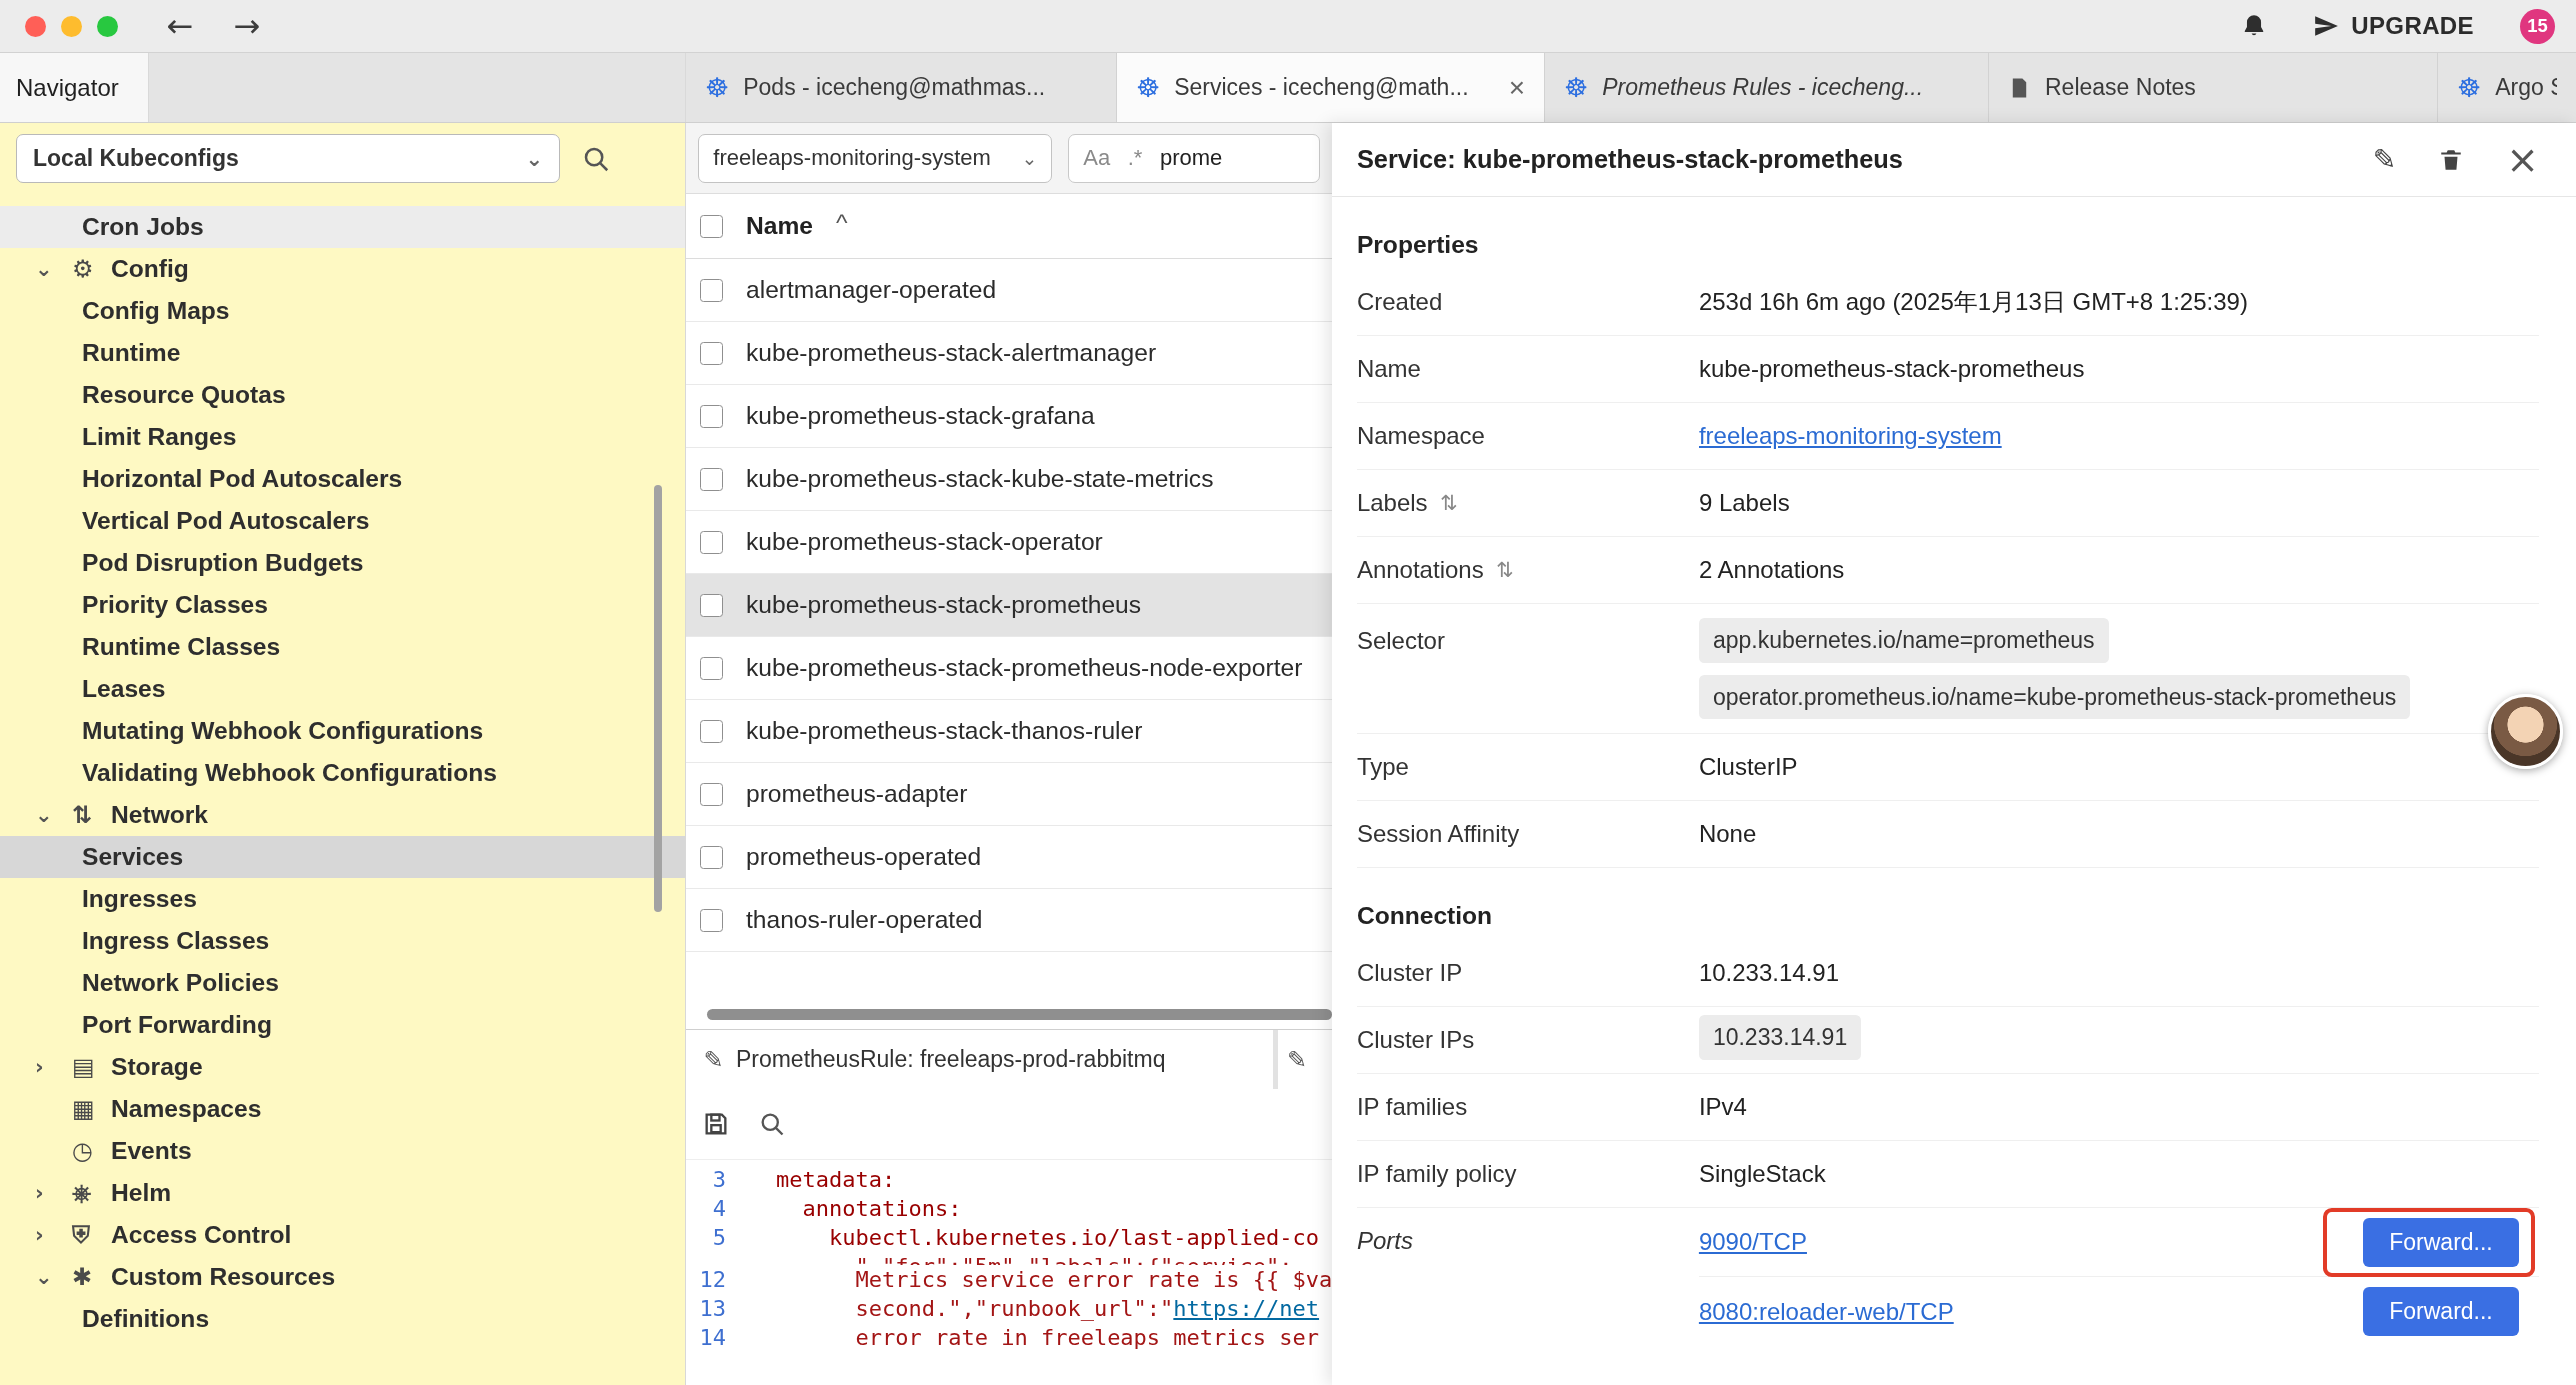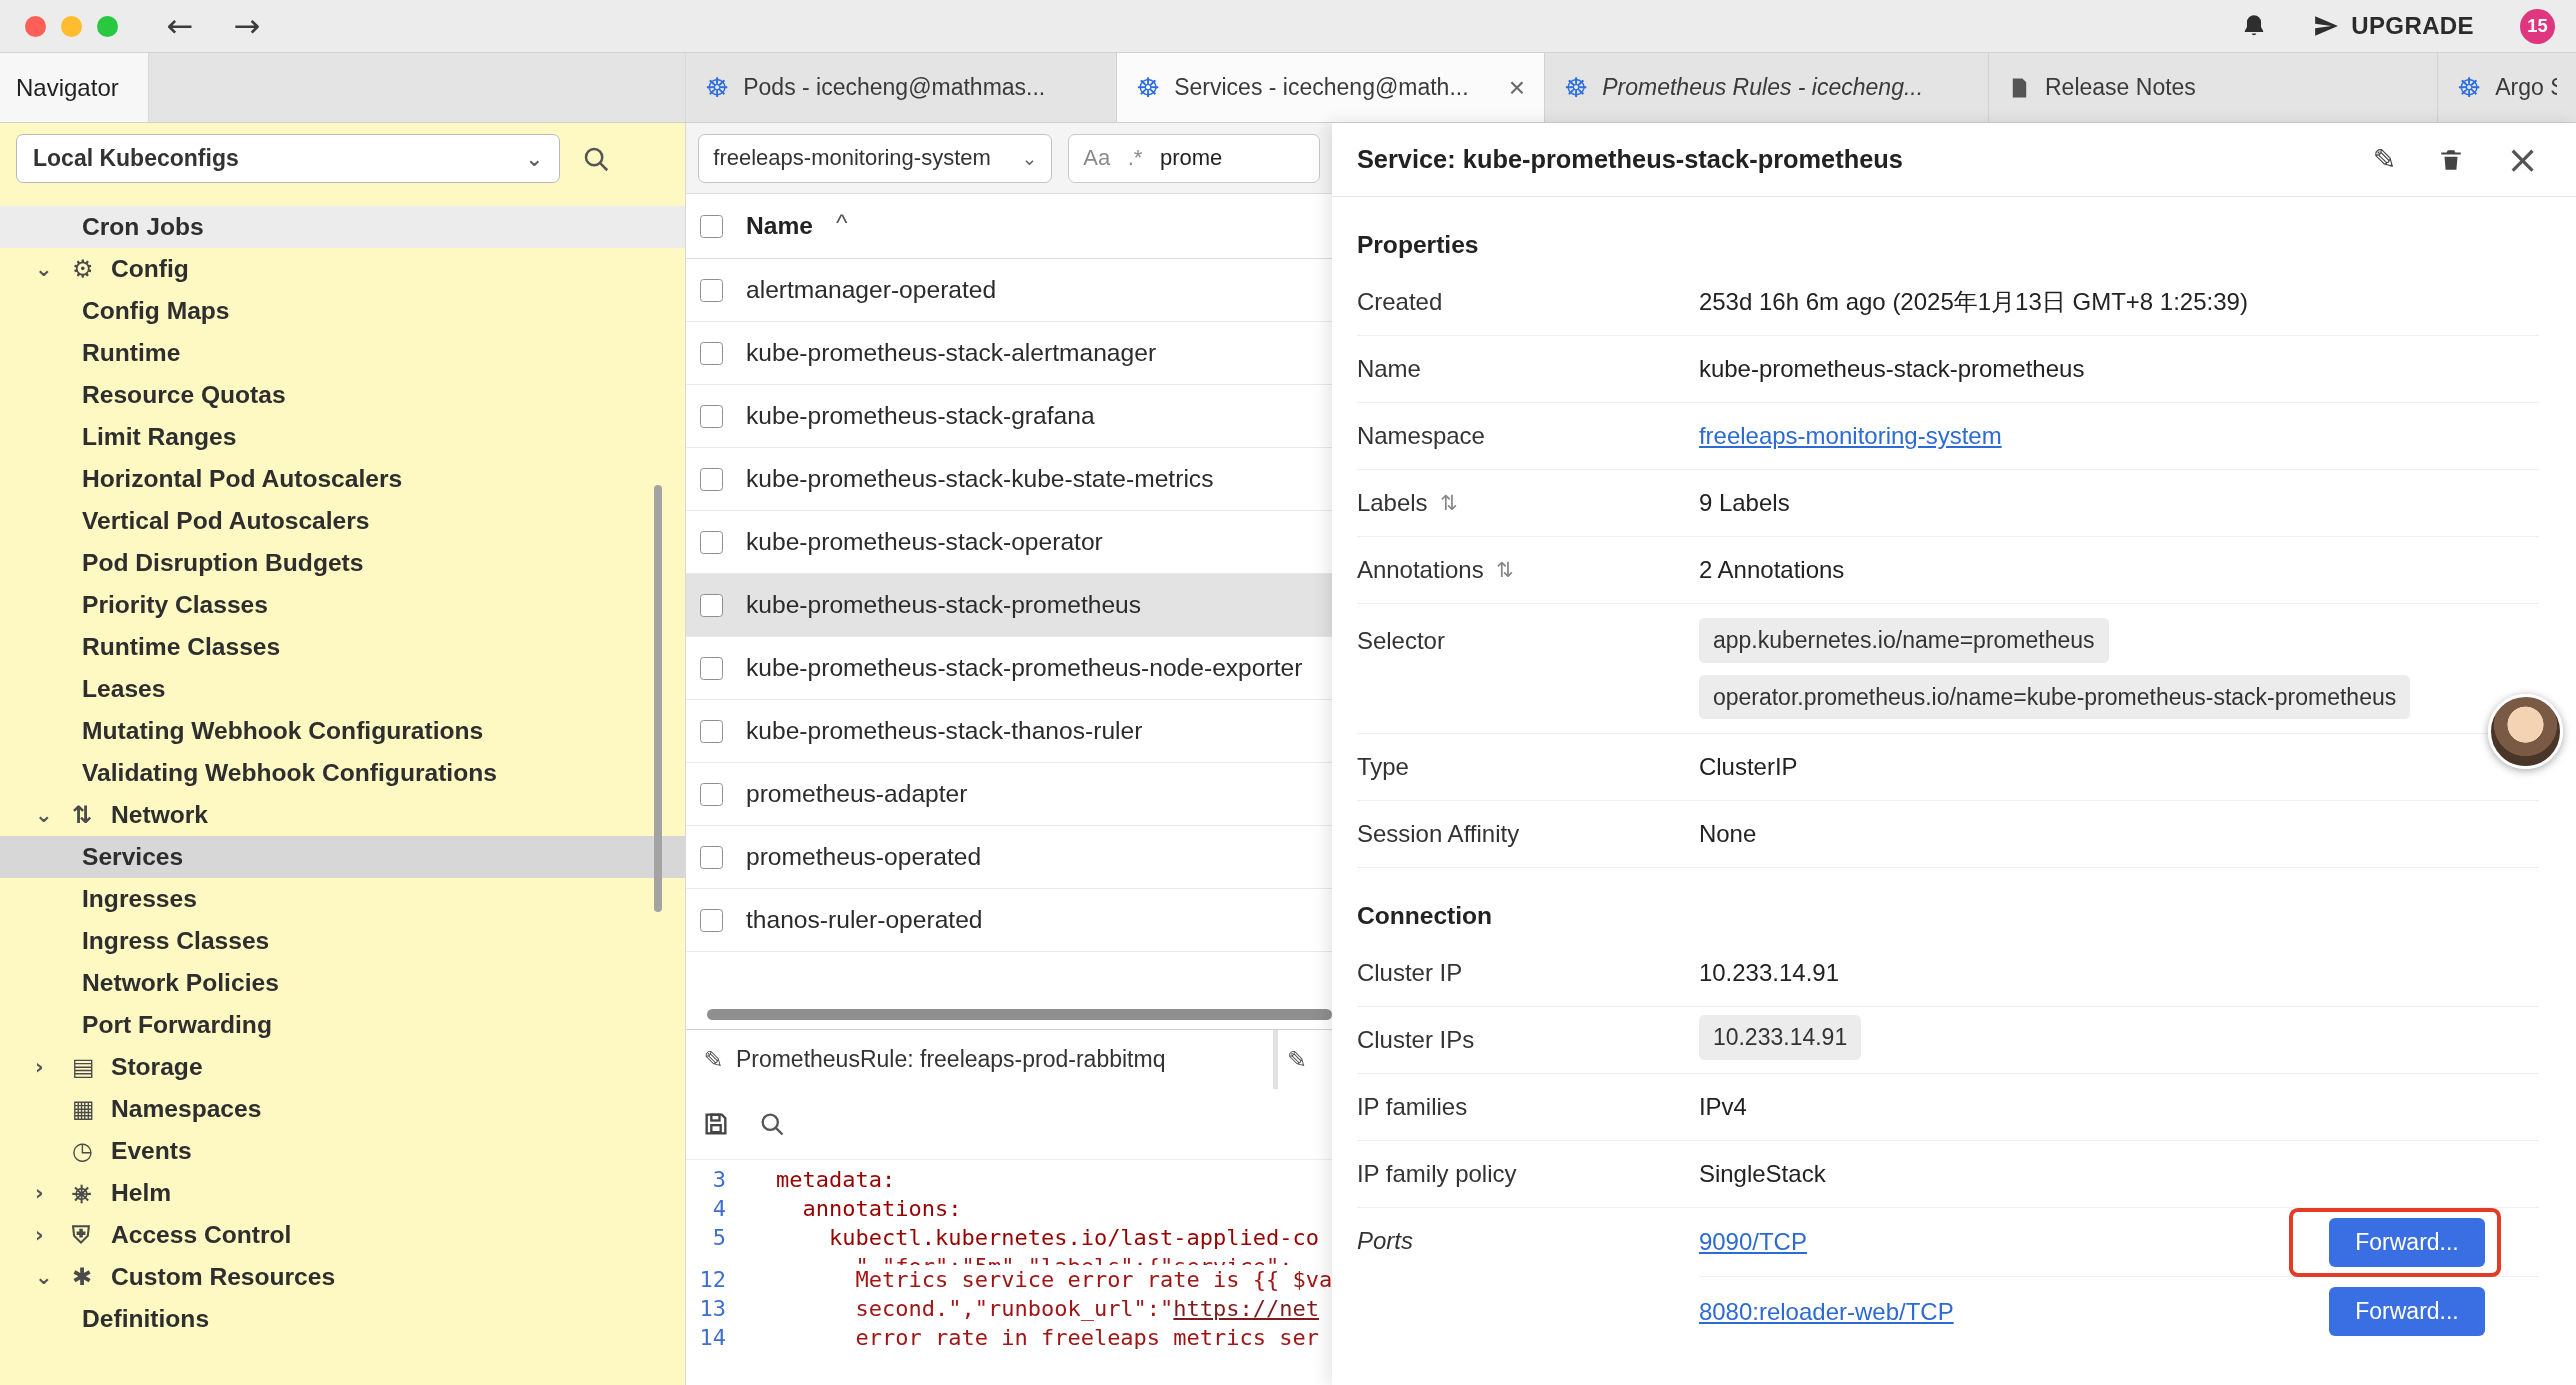"Forward..." .fwd-right { margin-right: 54px -> 20px }
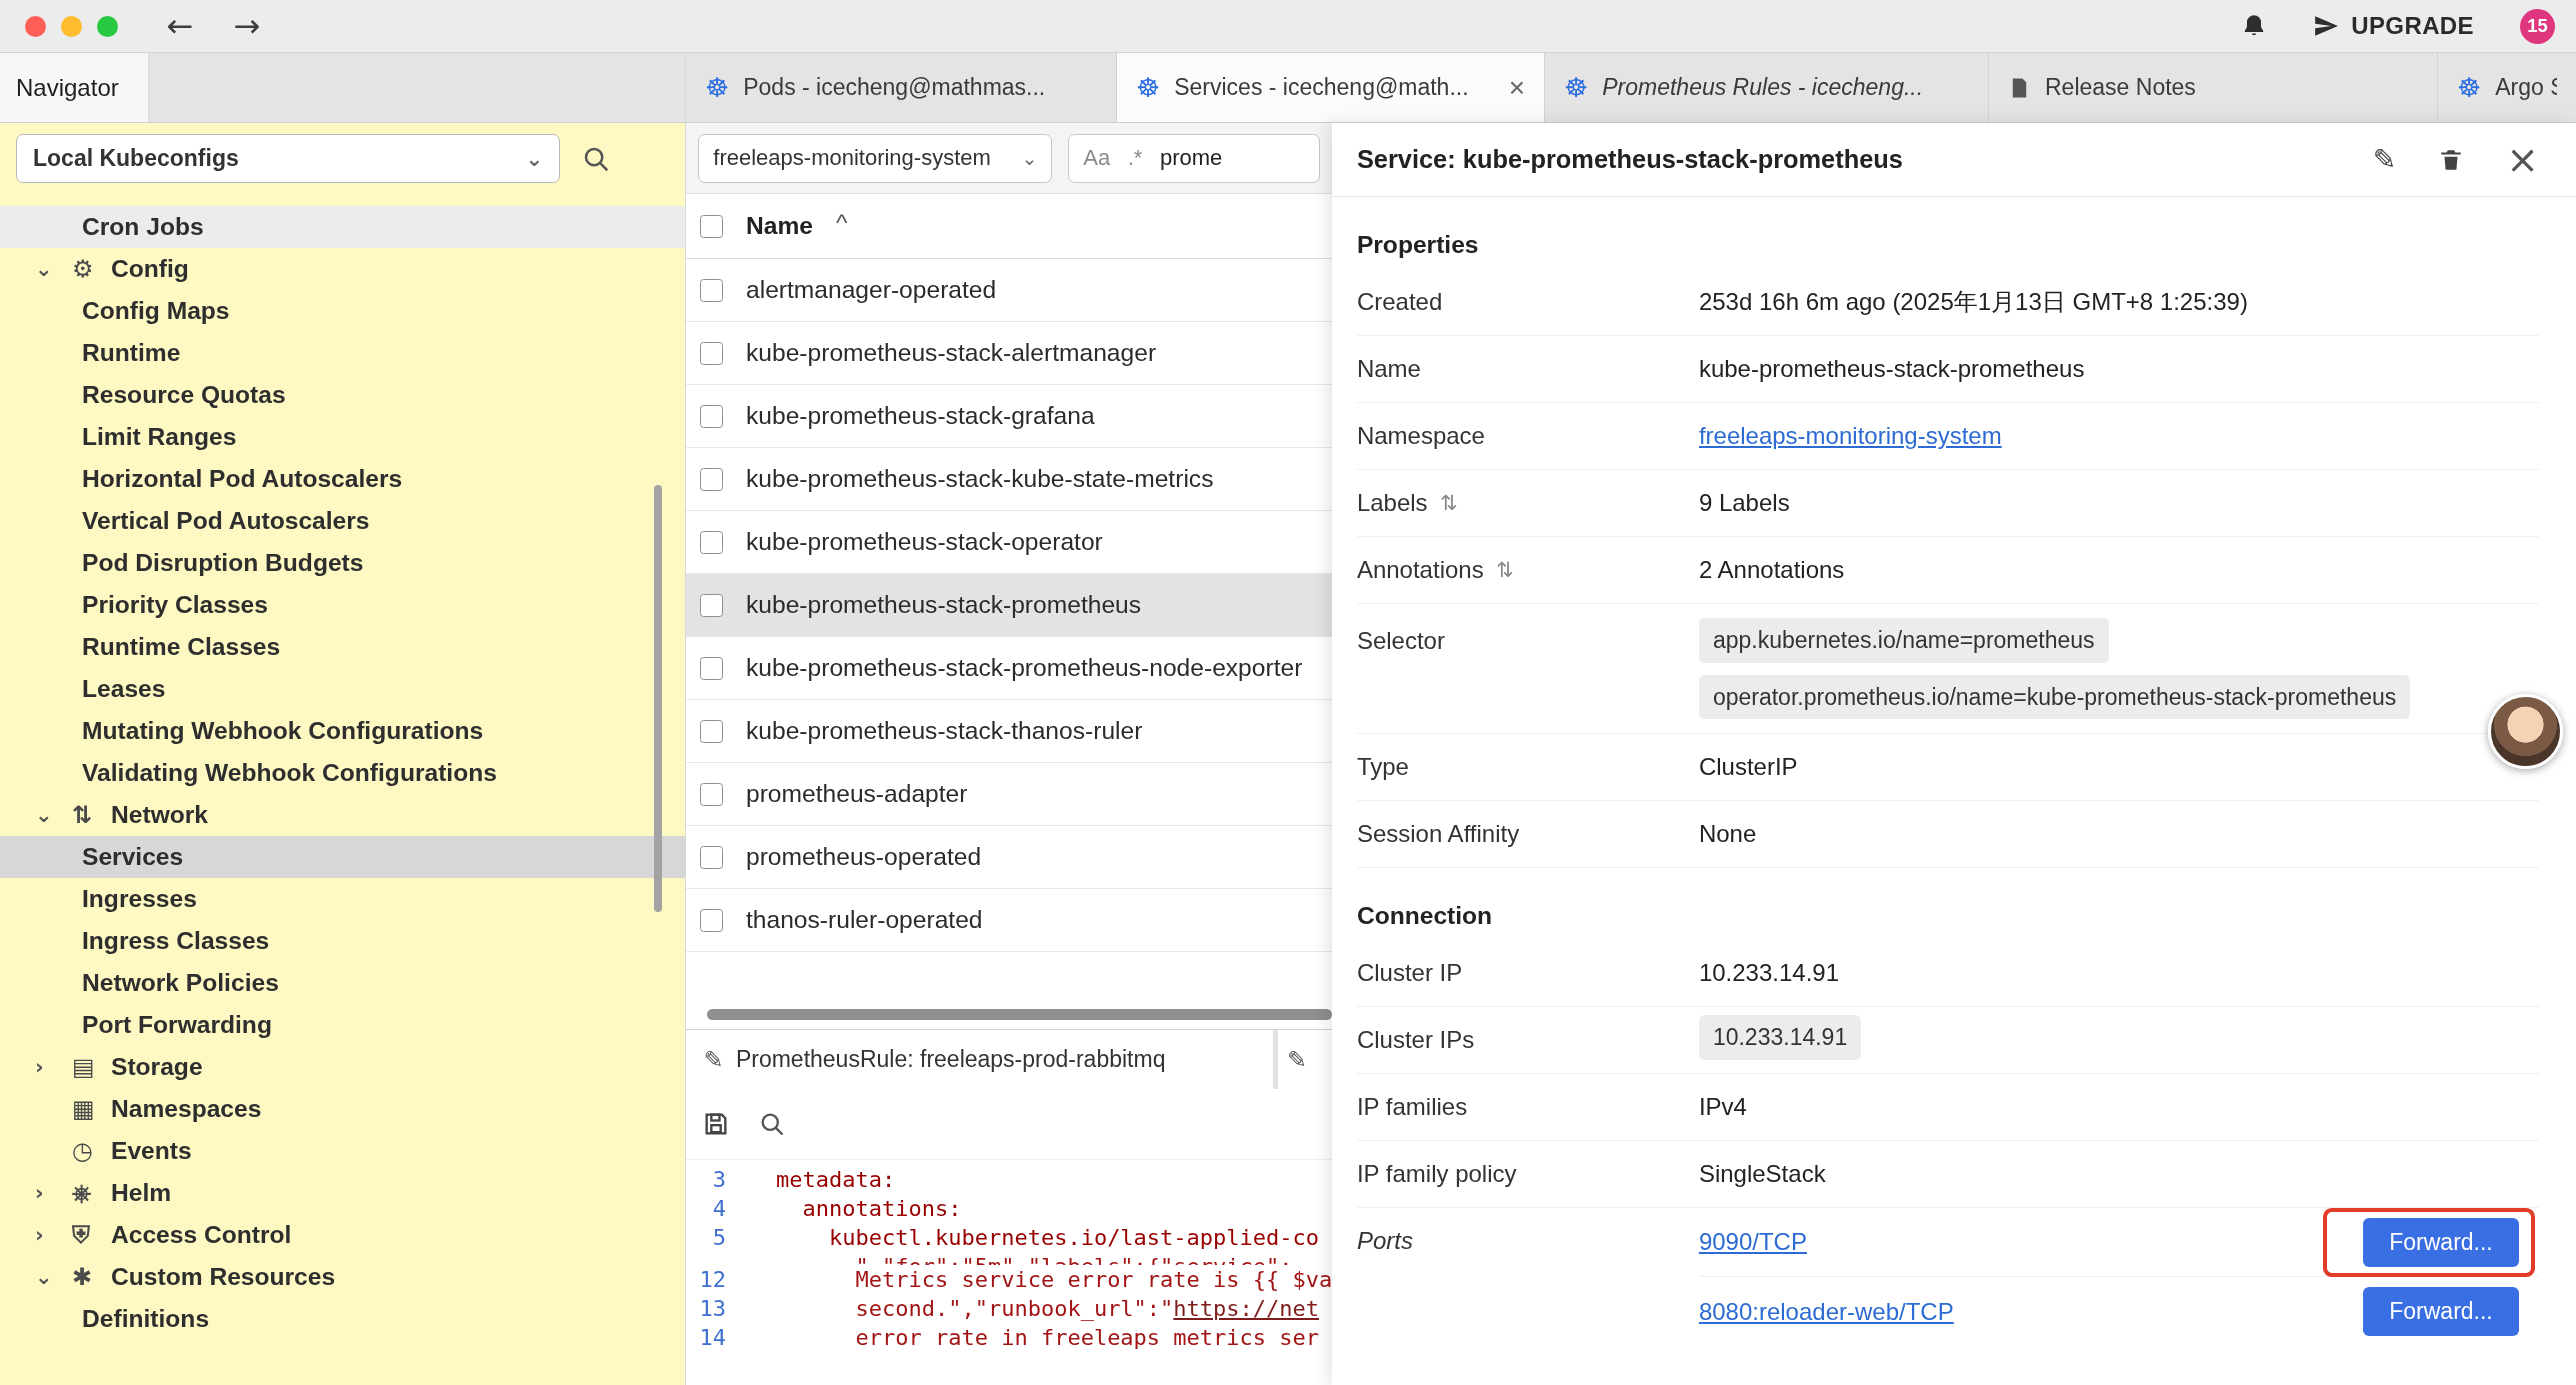"https://net" .tok-link { color: #7f1d1d -> #0369a1 }
